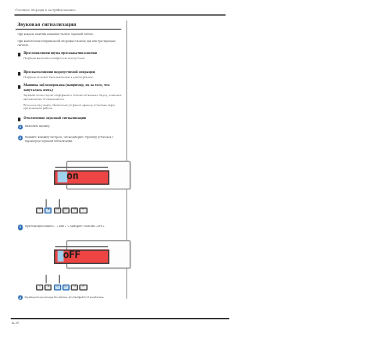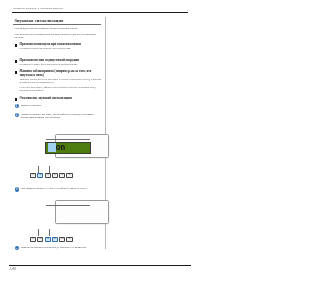"on" .lcd-screen { background: #4d7c0f -> #ef4444 }
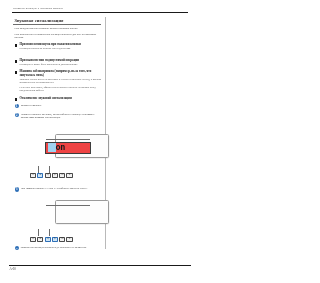"oFF" div.lcd-screen { html: none -> <div> <div></div> <span>oFF</span> </div> }
